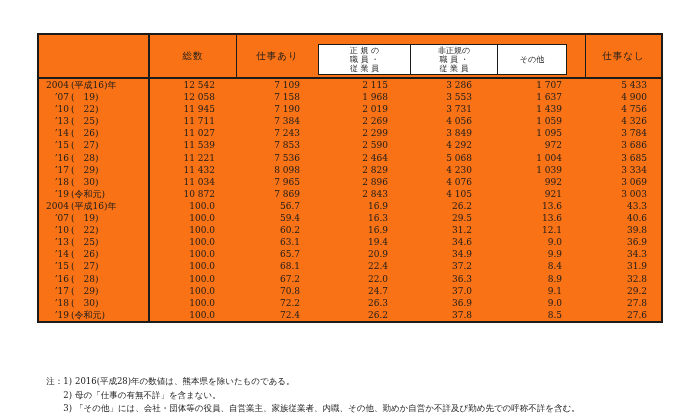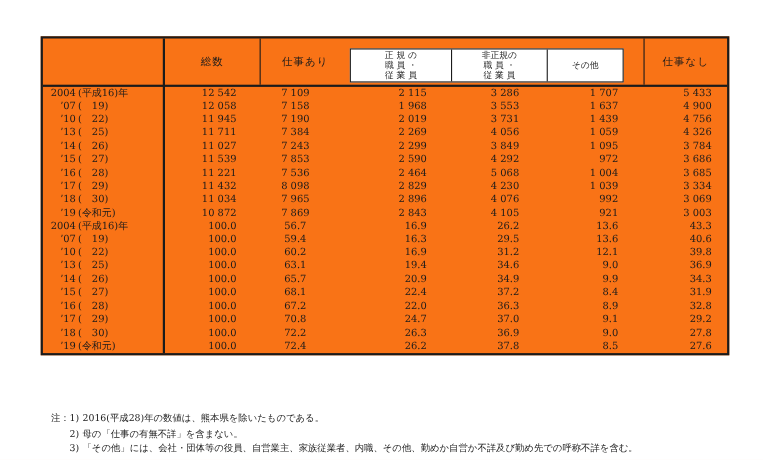"7 109" .v1 { text-align: center -> none }
